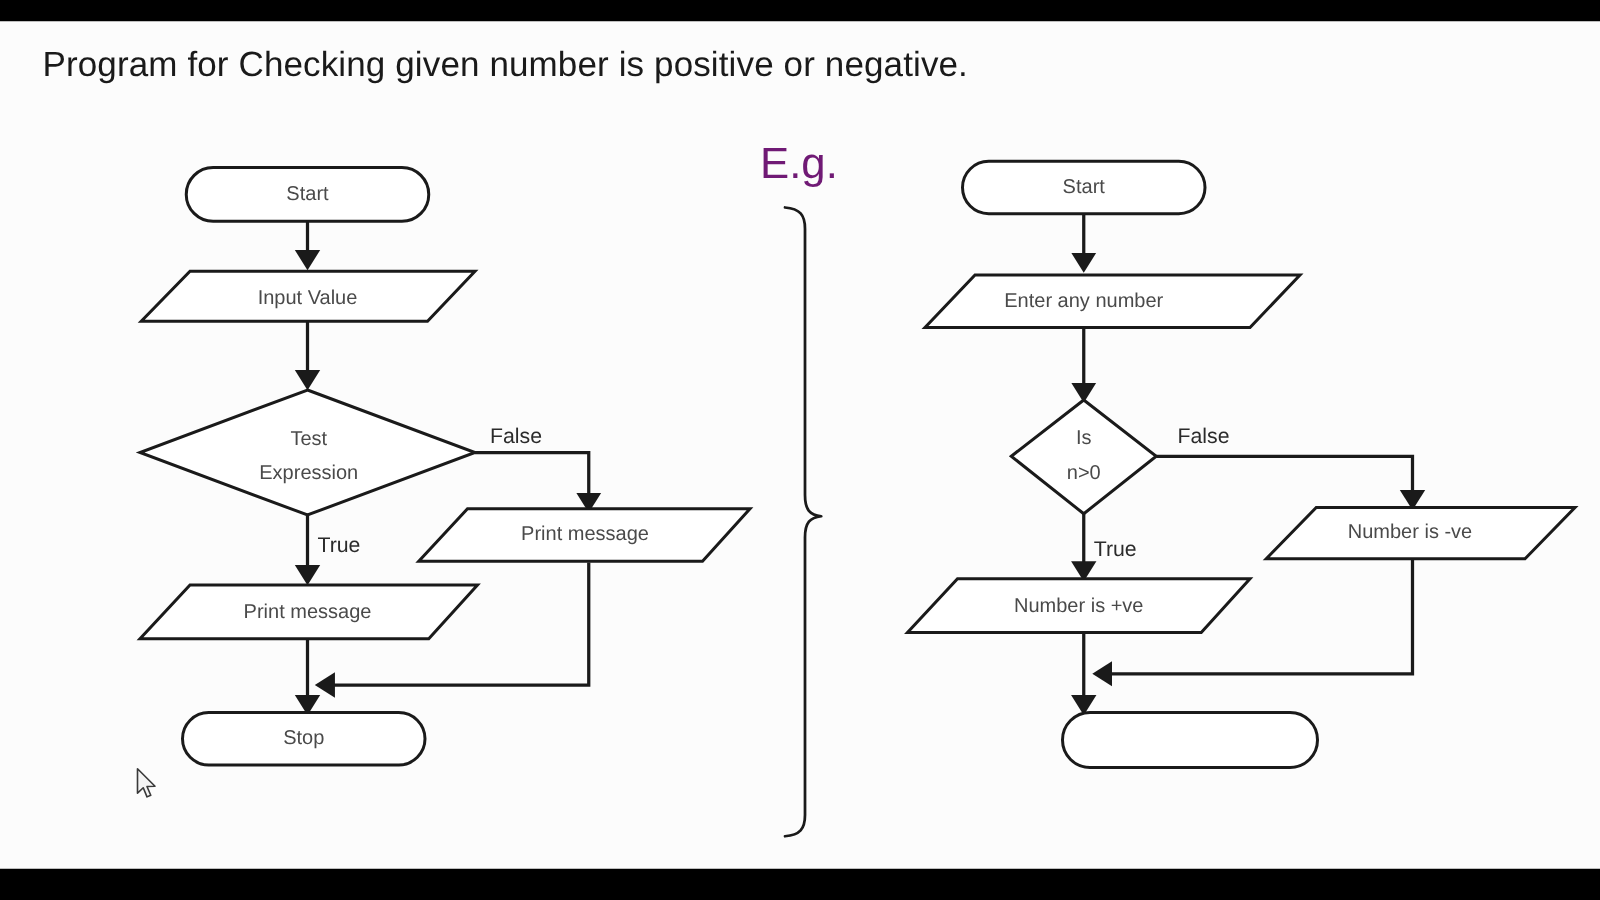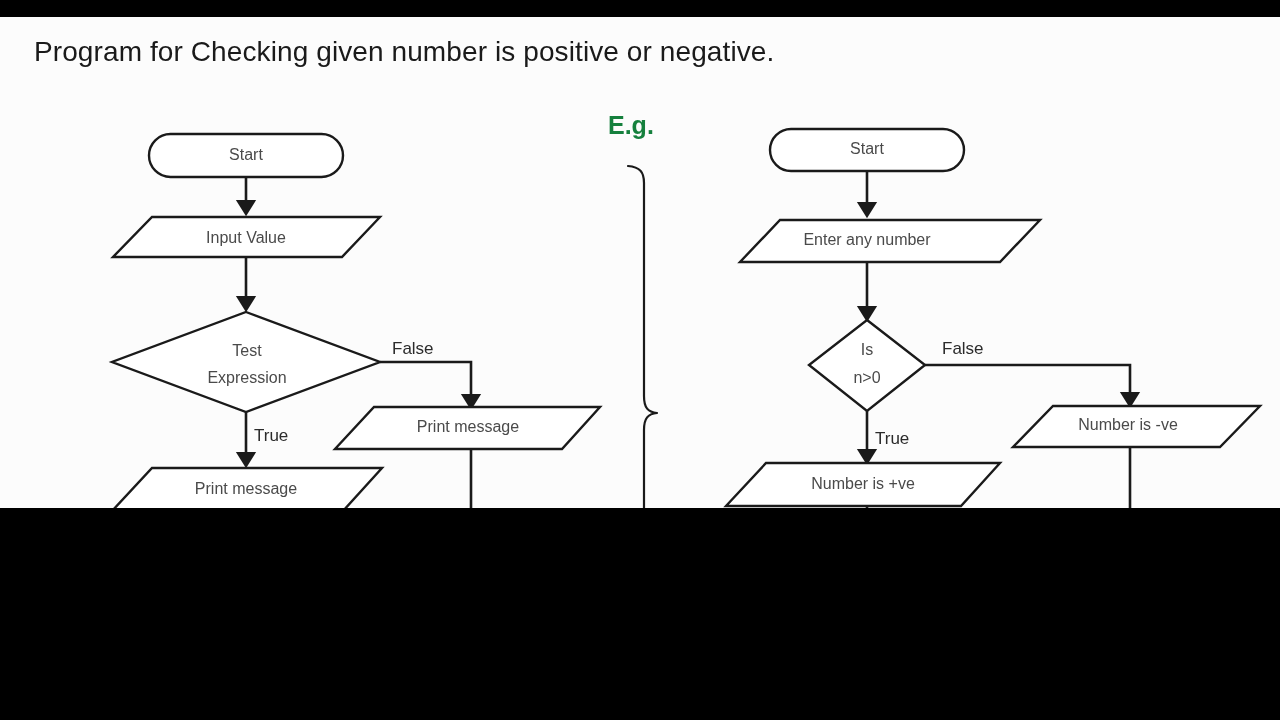"Program for Checking given number" #screen { height: 508px -> 695px }
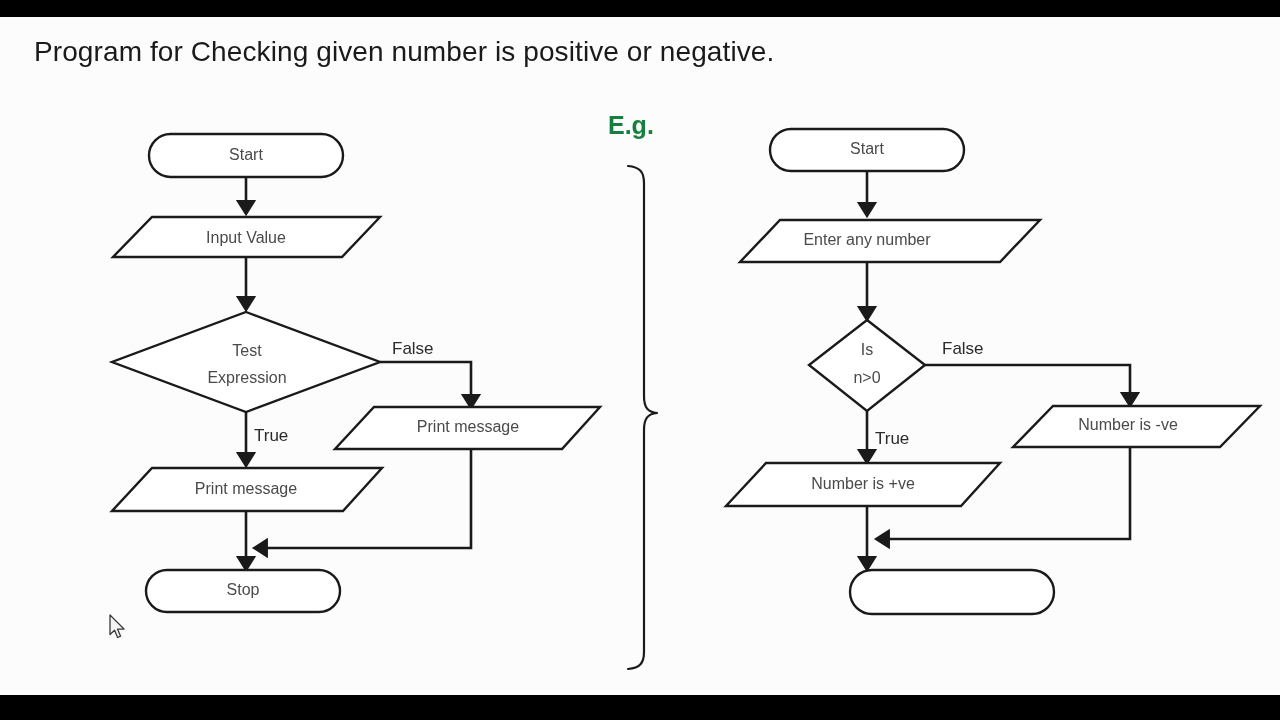"E.g." #eg-label { color: #15803d -> #701a75; font-size: 25px -> 35px; font-weight: bold -> none }
